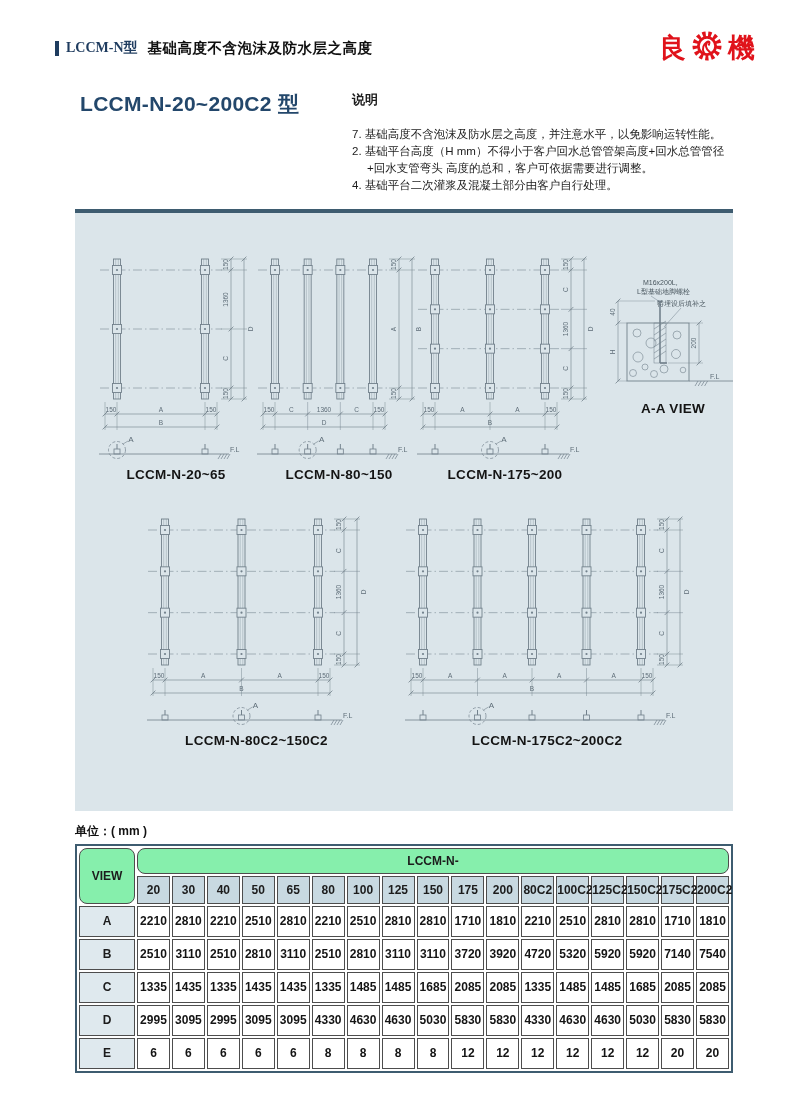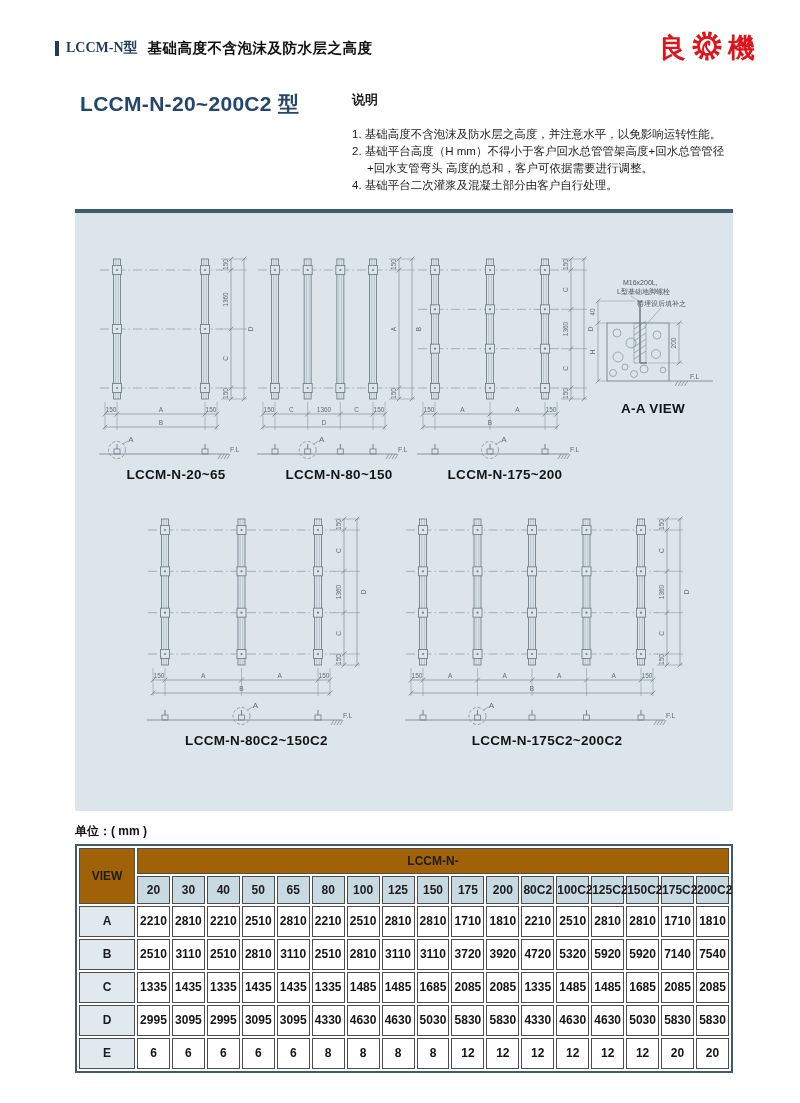"1. 基础高度不含泡沫及防水层之高度，并注意水平，以免影响运转性能。" div.note { text: 1 -> 7 }
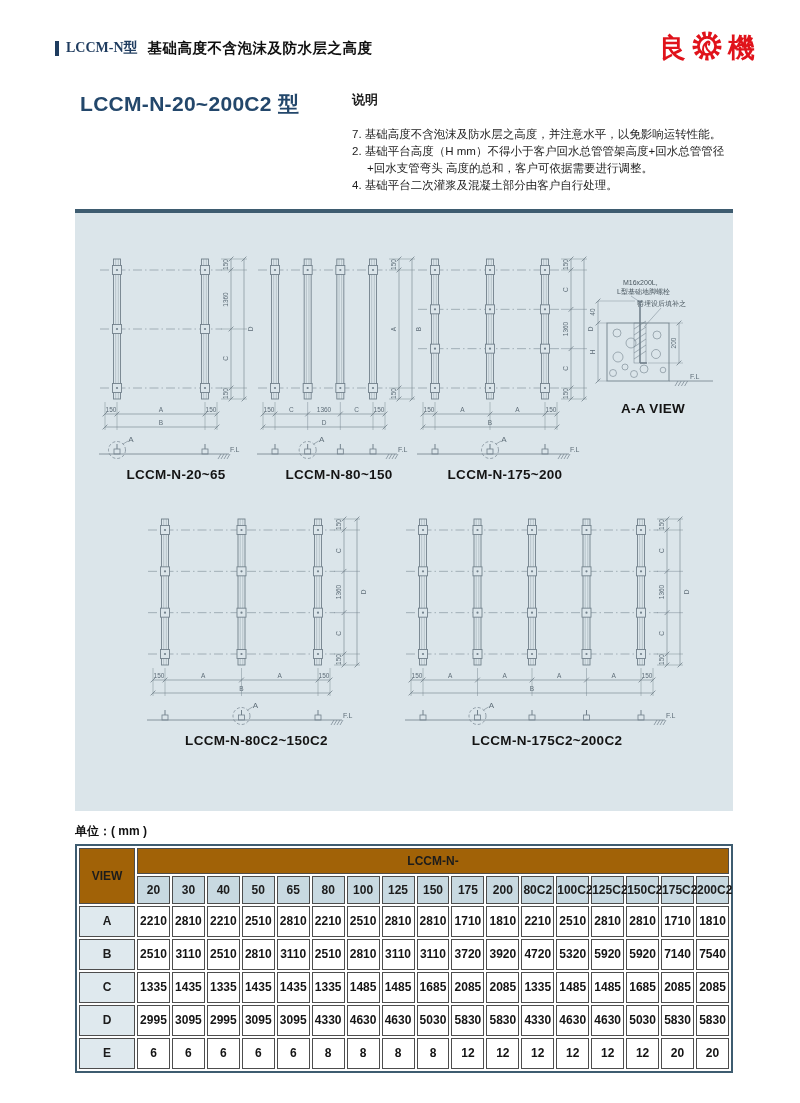"A-A VIEW" div.dwg { left: 512px -> 532px }
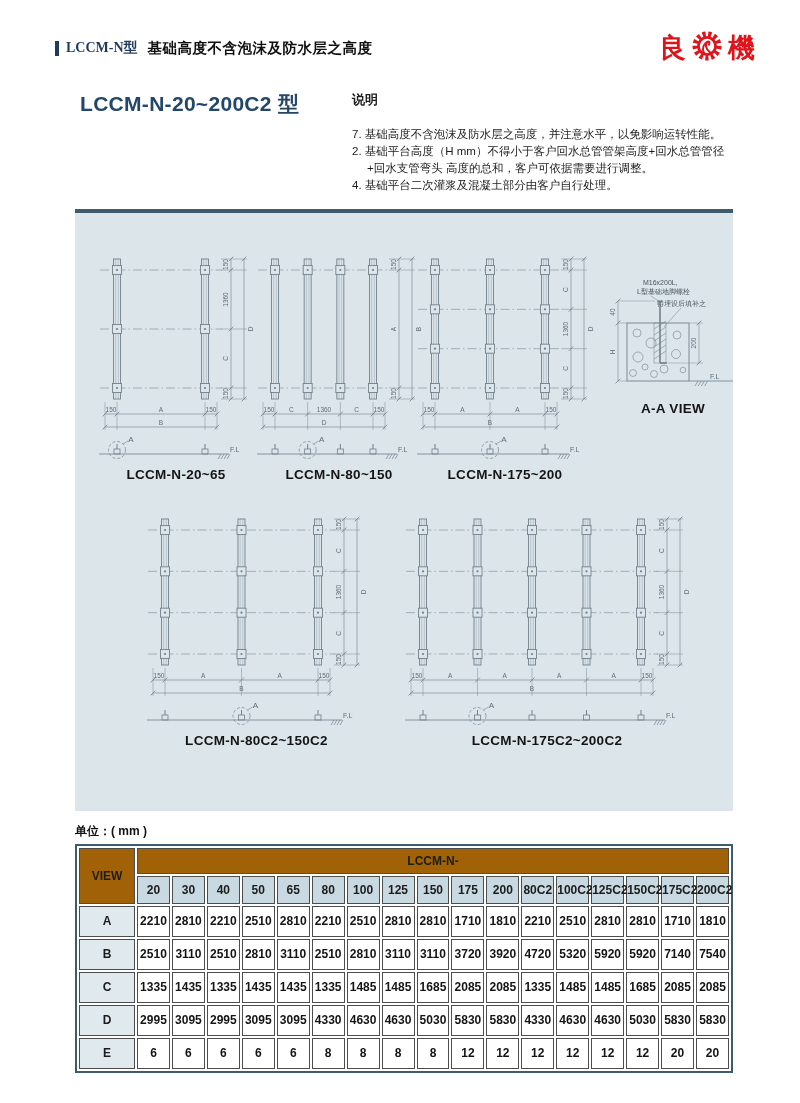"LCCM-N-" .h-cell { background: #a16207 -> #86efac; border-radius: none -> 8px }
